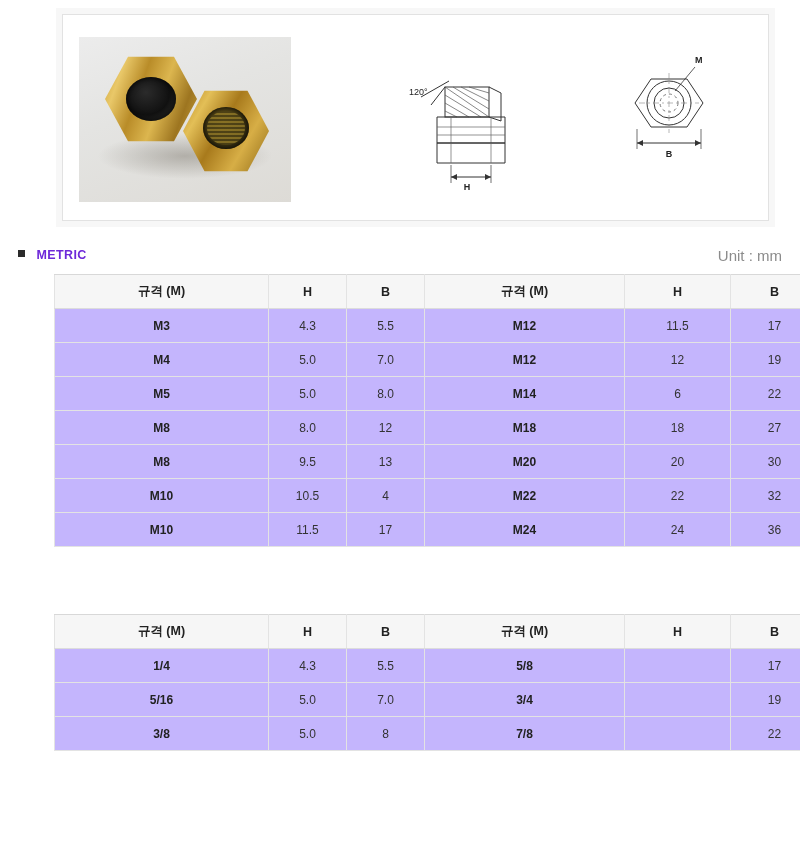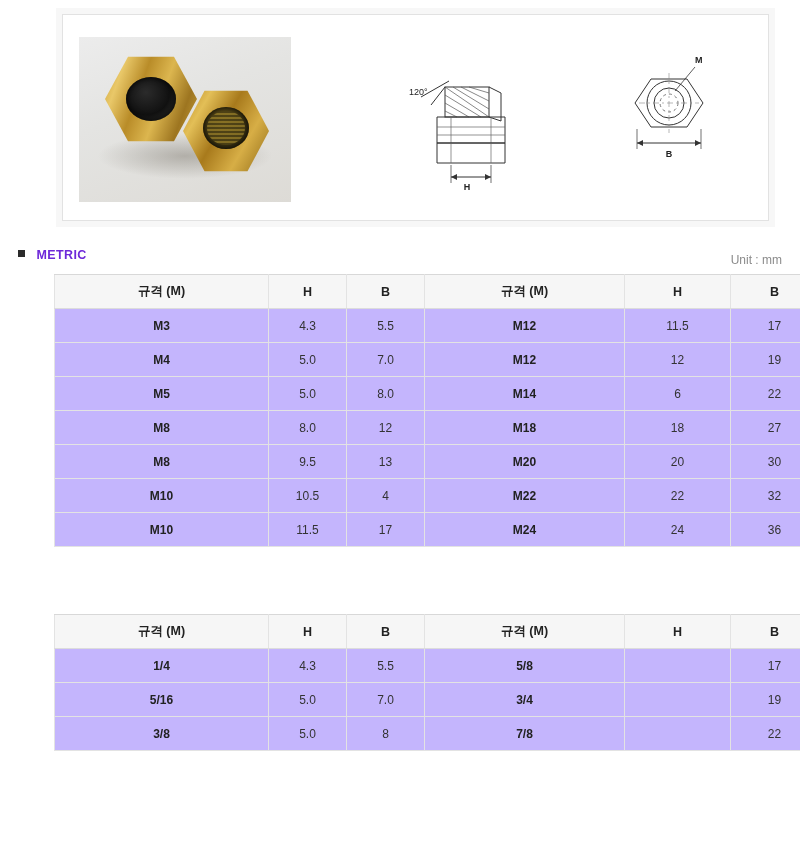"Unit : mm" .unit-label { font-size: 12px -> 15px; top: 8px -> 2px }
